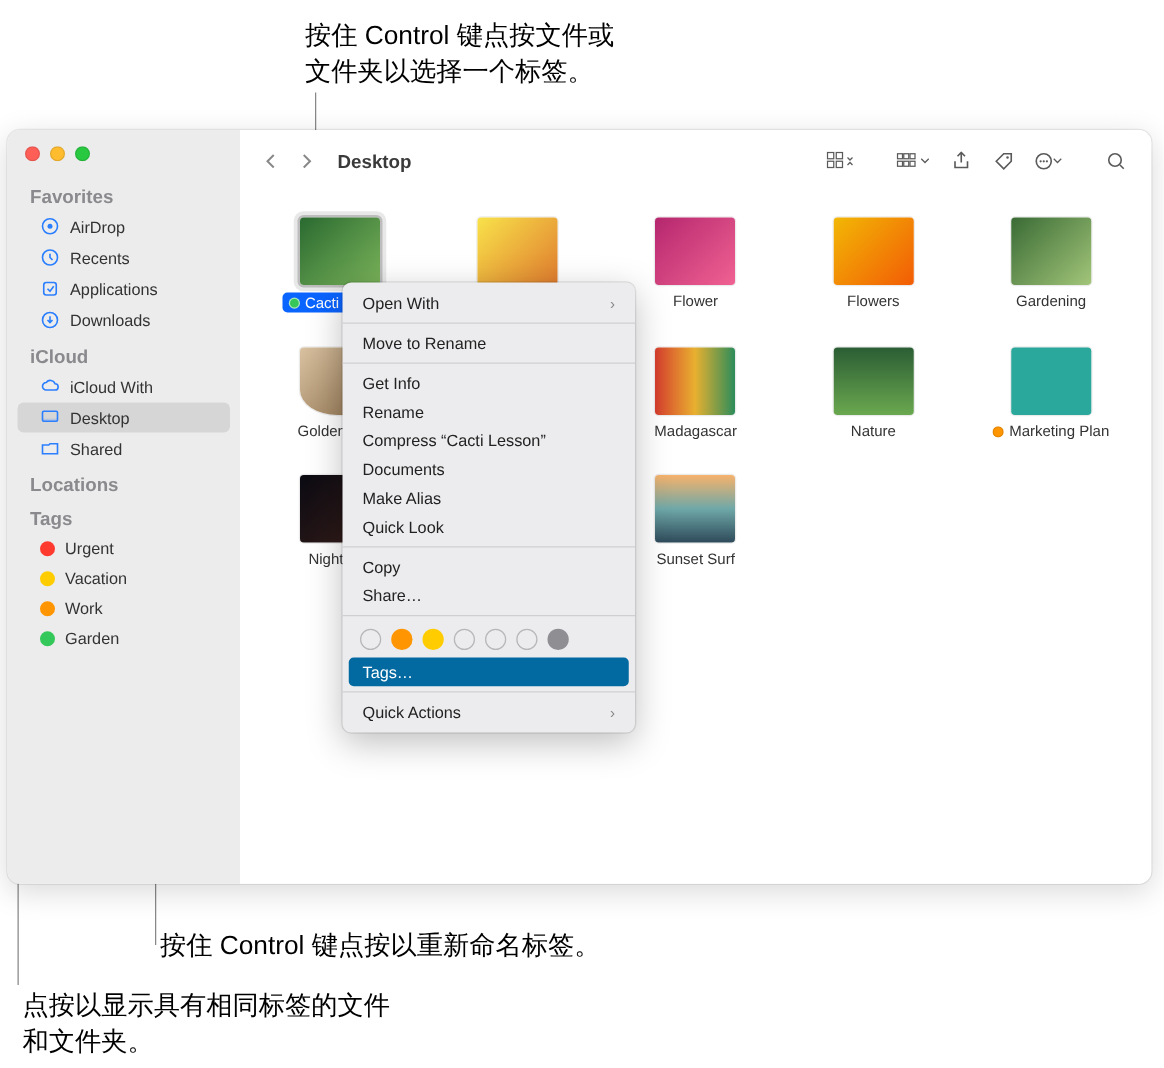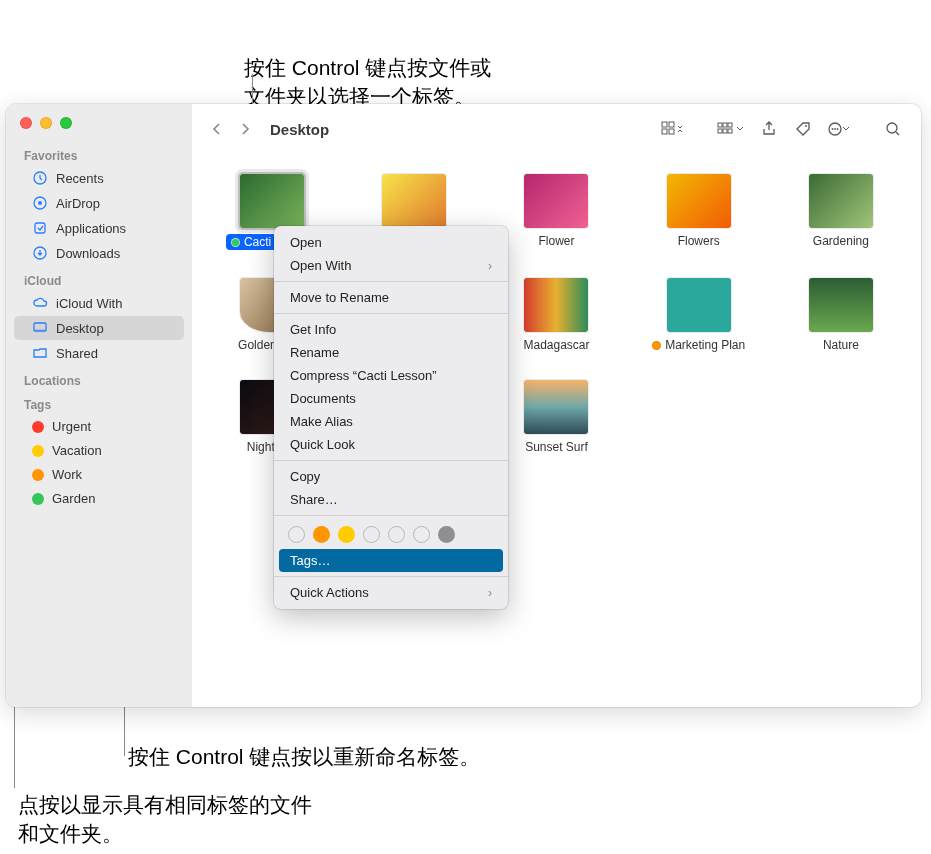"按住 Control 键点按文件或" div.annotation { margin-top: 39px -> none }
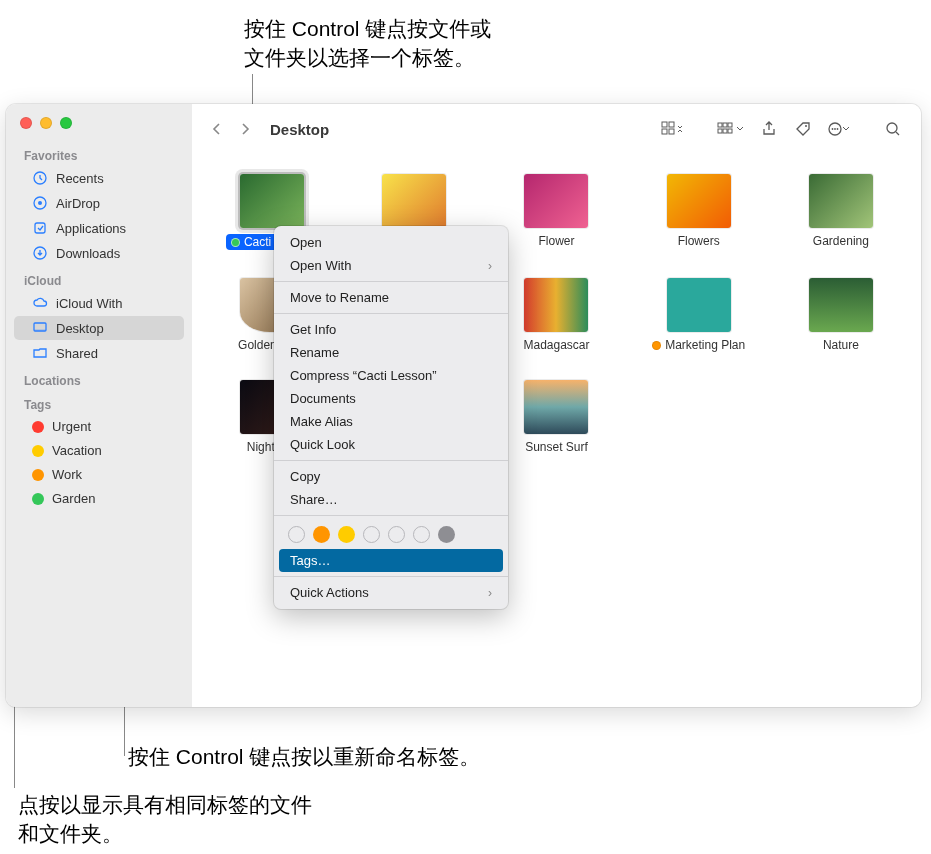"Favorites" .sb-section-hdr { font-size: 12px -> 15px }
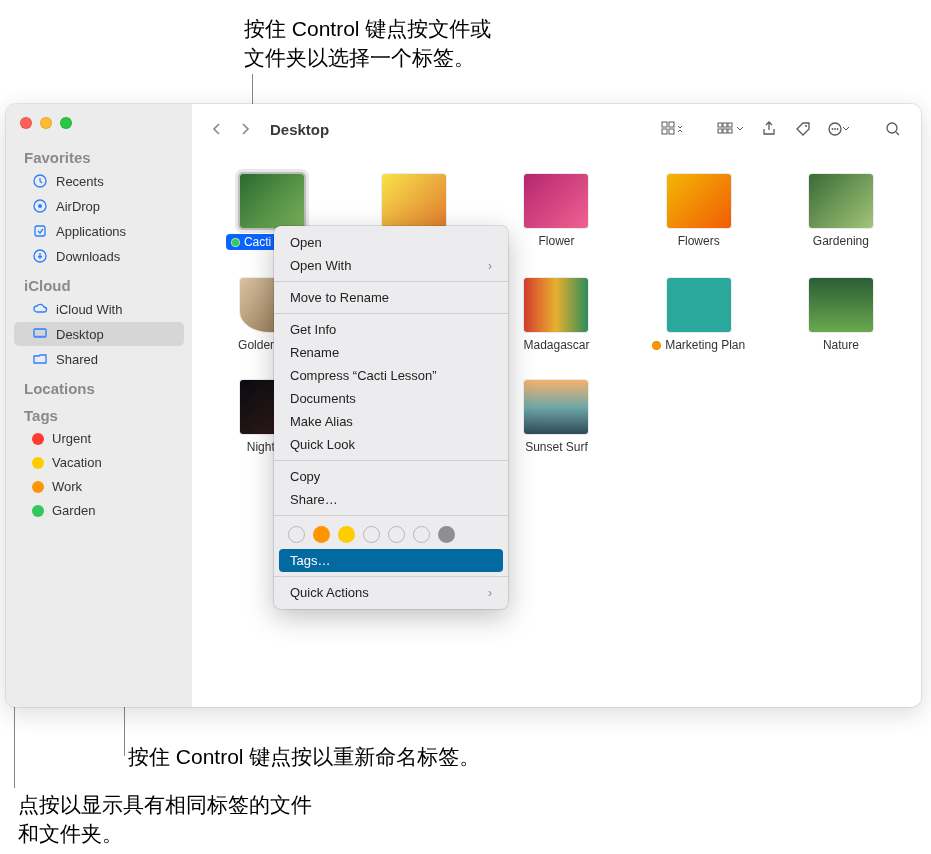"Recents" div.sb-item { order: before "AirDrop" -> after "AirDrop" }
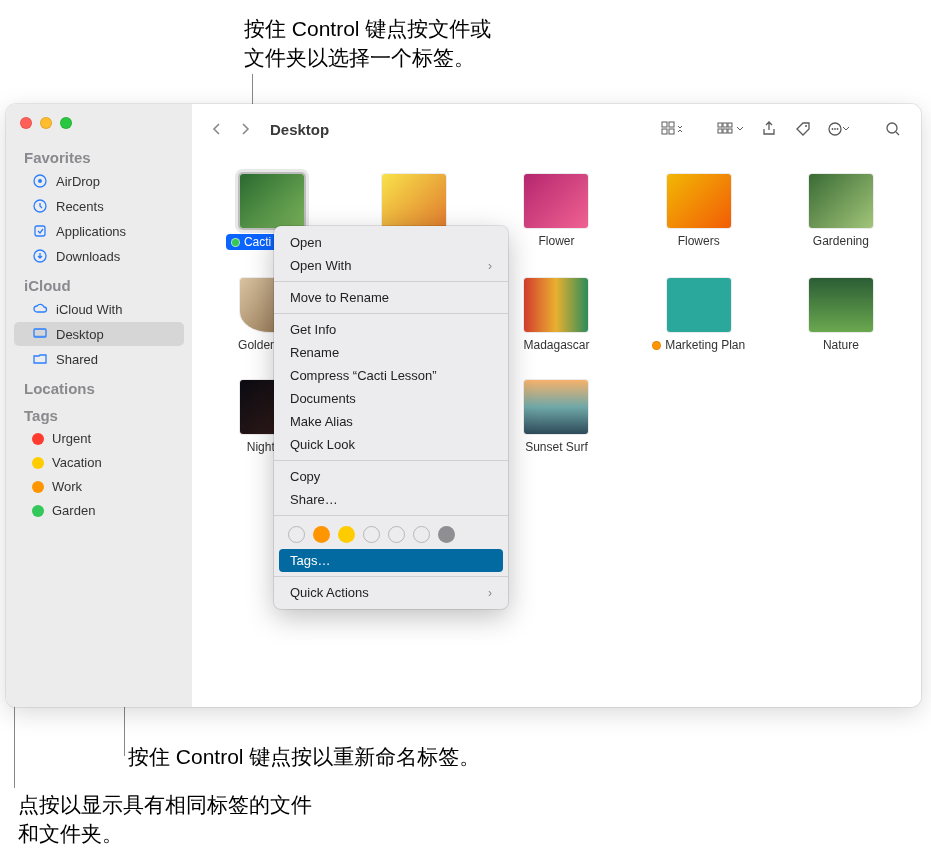"Open" div.ctx-item { html: <div> <span>Open</span> </div> -> none }
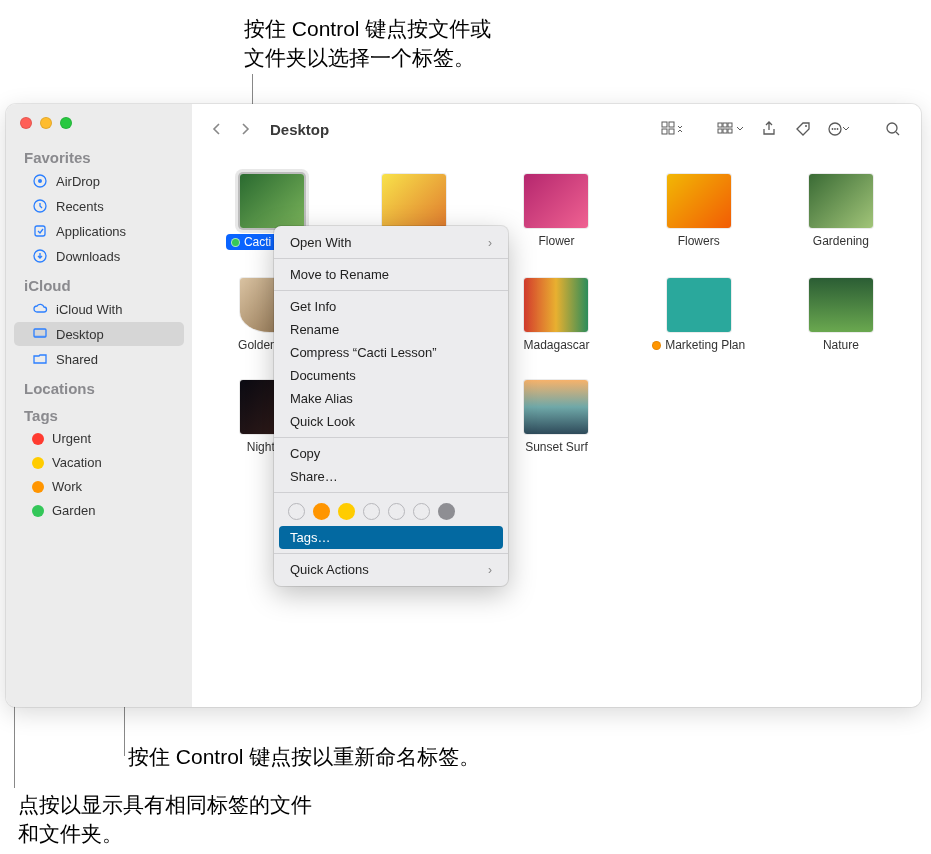"Marketing Plan" div.file-item { order: before "Nature" -> after "Nature" }
